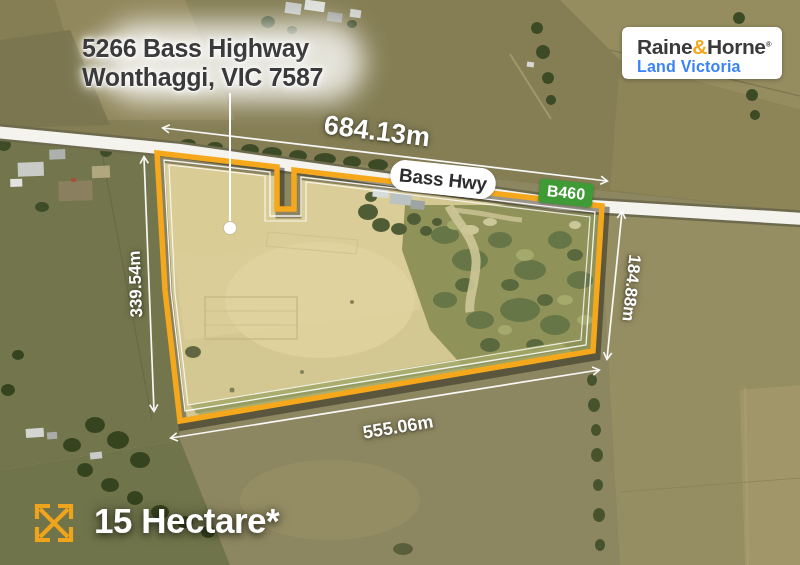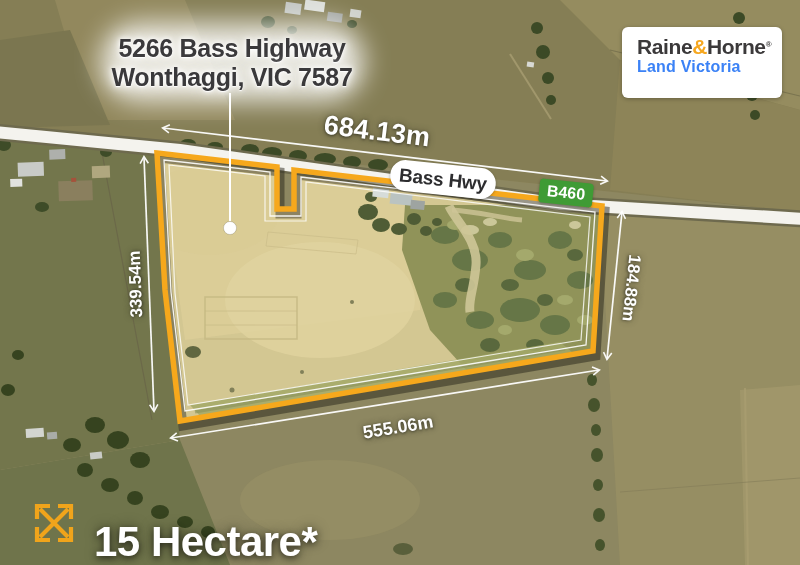"5266 Bass Highway" .addr { text-align: center -> none }
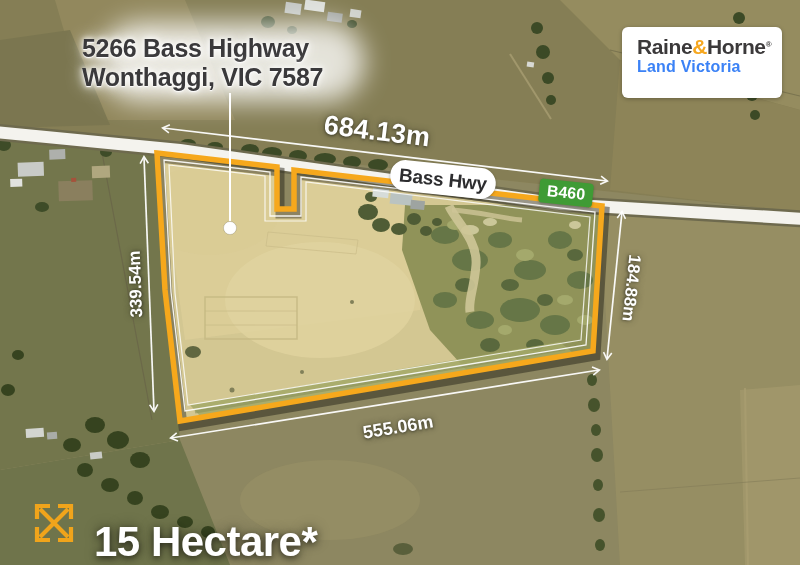"Raine&Horne®" .logo-card { height: 71px -> 52px }
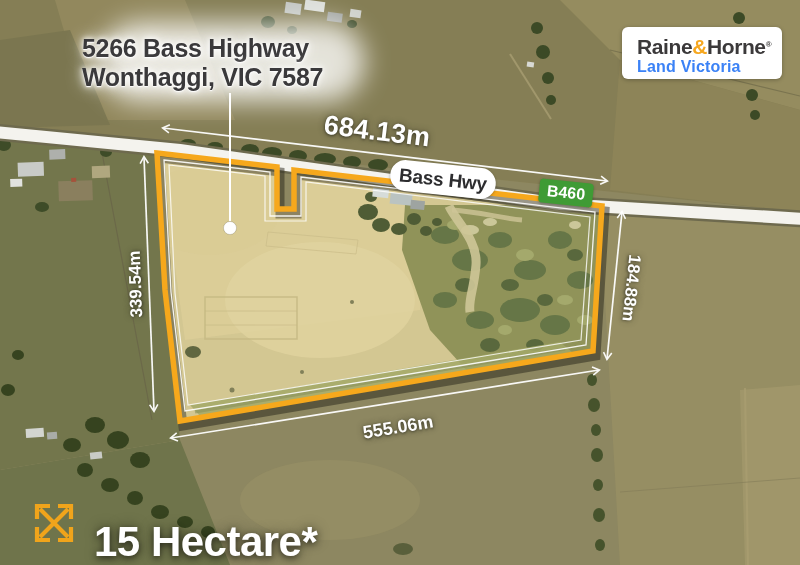"15 Hectare*" .area-label { font-size: 42px -> 35px; top: 518px -> 501px }
